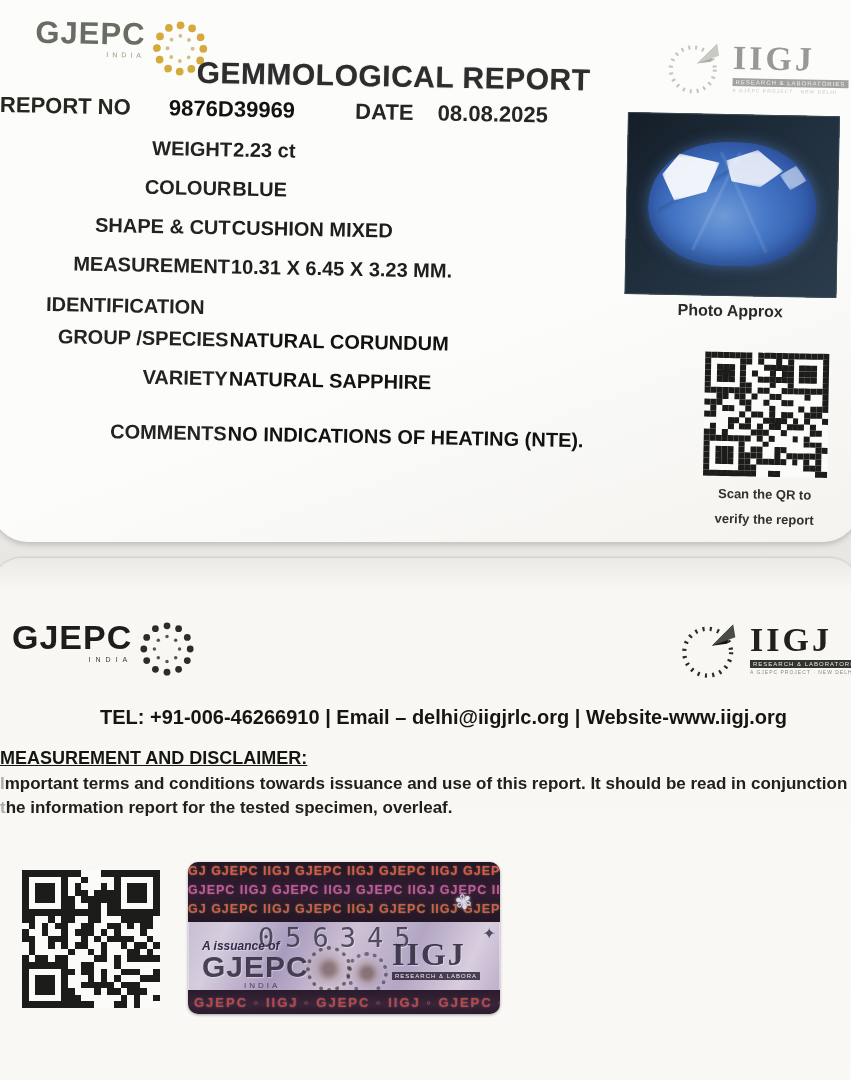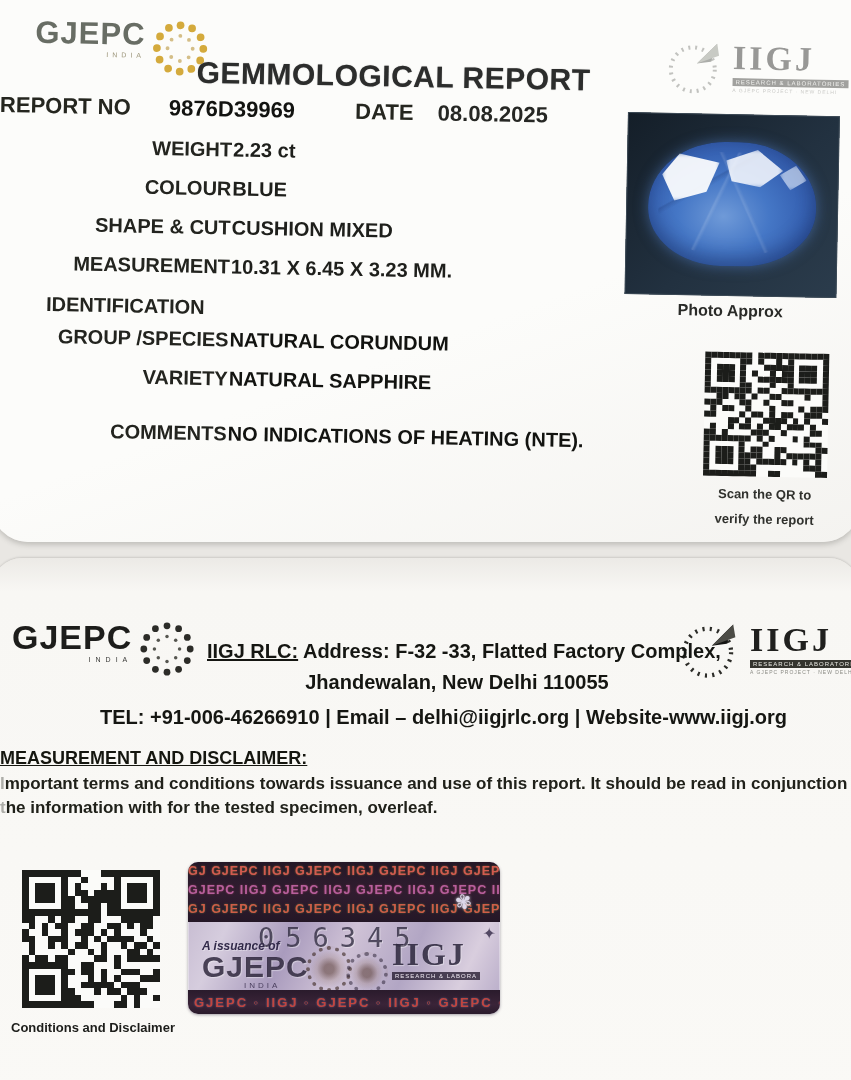"IIGJ RLC: Address: F-32 -33," div.addr { html: <div> <span>IIGJ RLC:</span><span> Address: F-32 -33, Flatted Factory Complex,</span><br> <span>Jhandewalan, New Delhi 110055</span> </div> -> none }
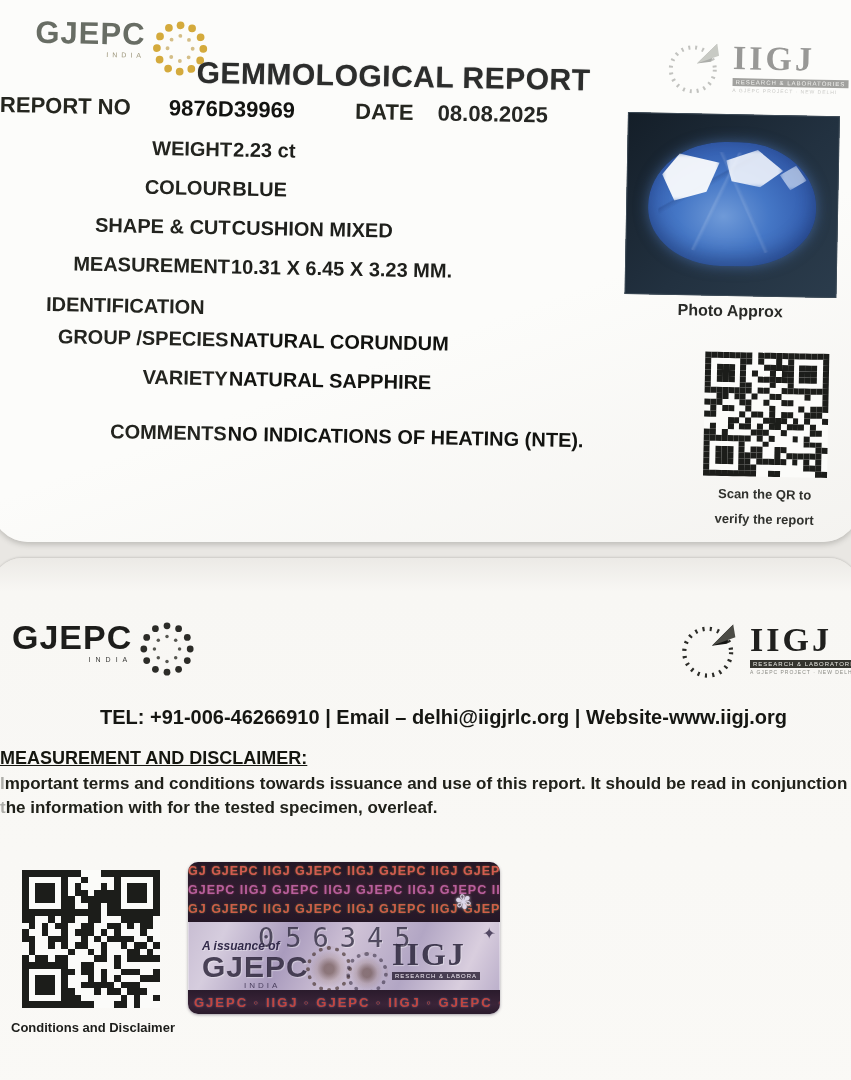"the information with for the" div.disc-line { text: with -> report }
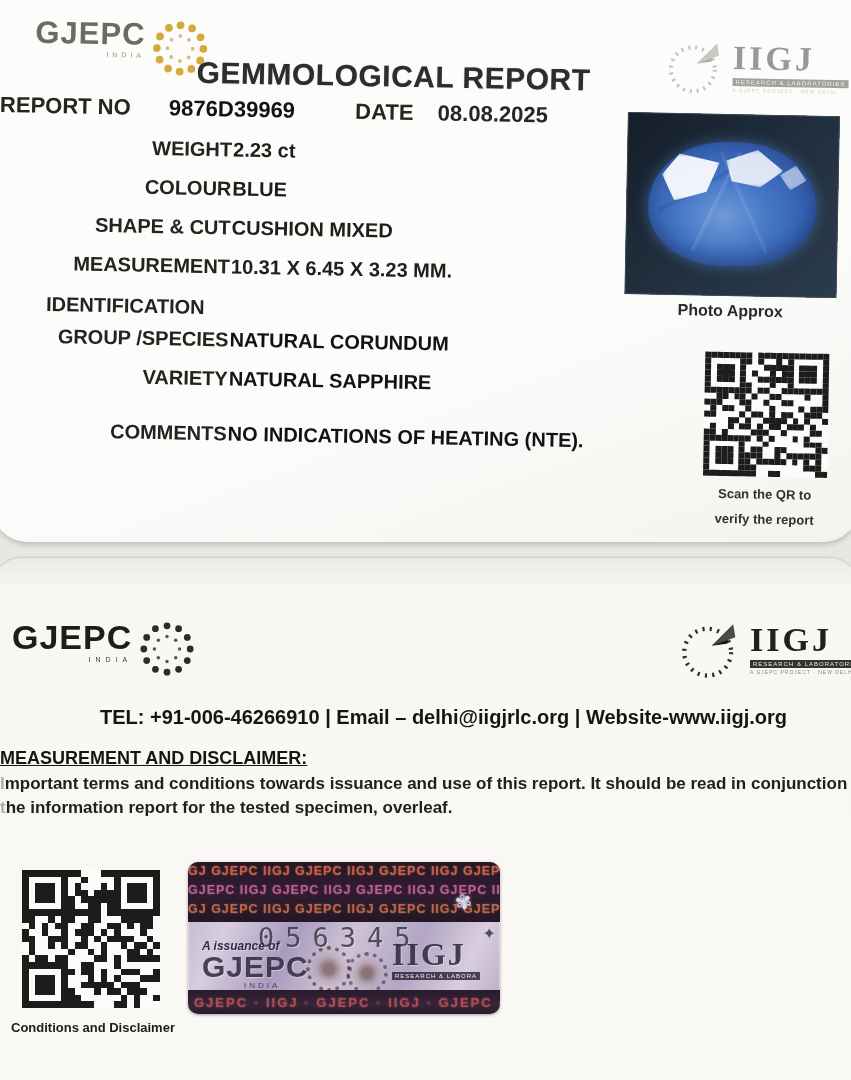"Conditions and Disclaimer" div.qr-caption { html: <div>Conditions and Disclaimer</div> -> none }
